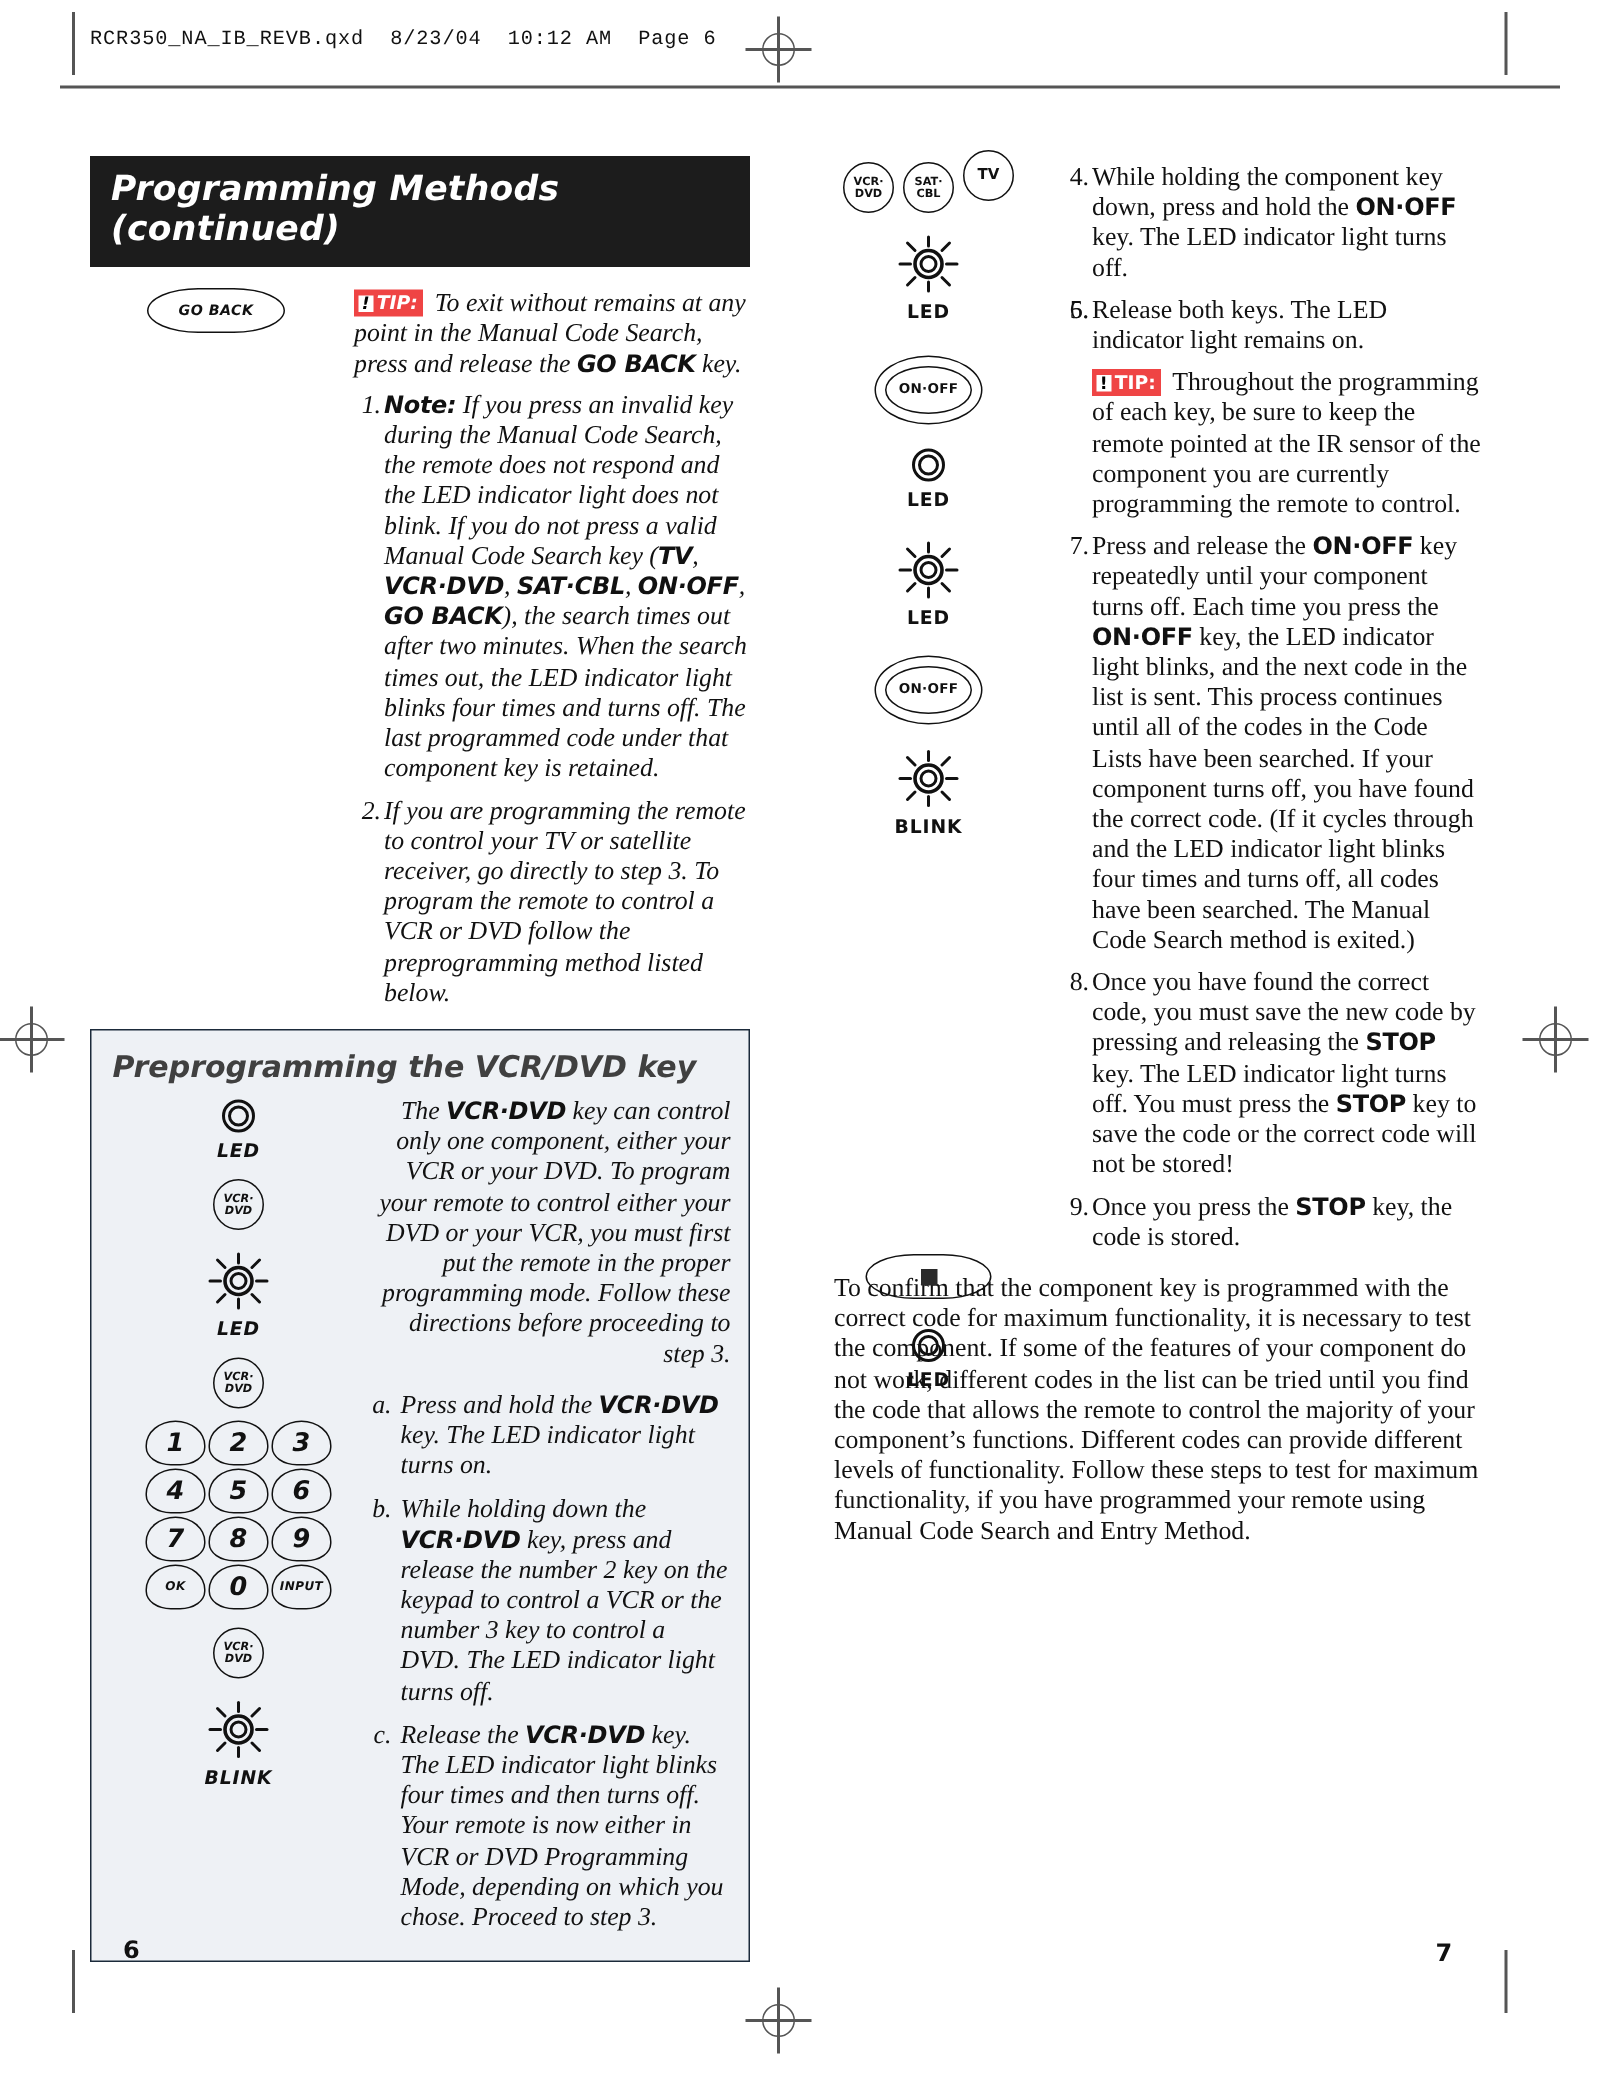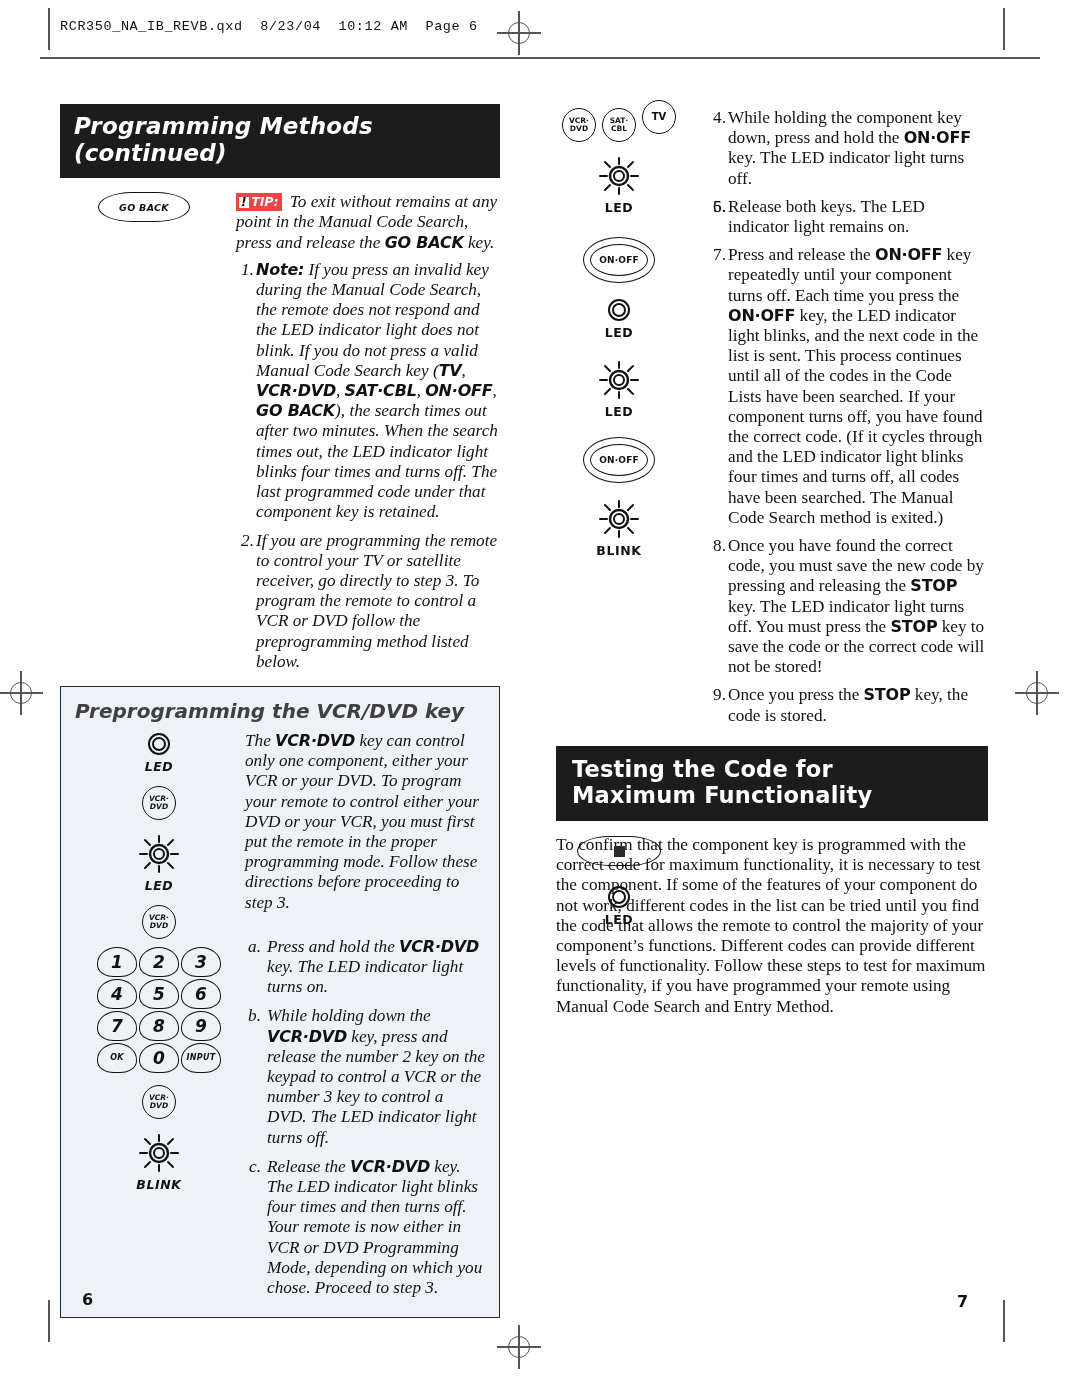"! TIP: Throughout the programming" p.hang { html: none -> <p> <span><span>!</span><span>TIP:</span></span><span> Throughout the programming of each key, be sure to keep the remote pointed at the IR sensor of the component you are currently programming the remote to control.</span> </p> }
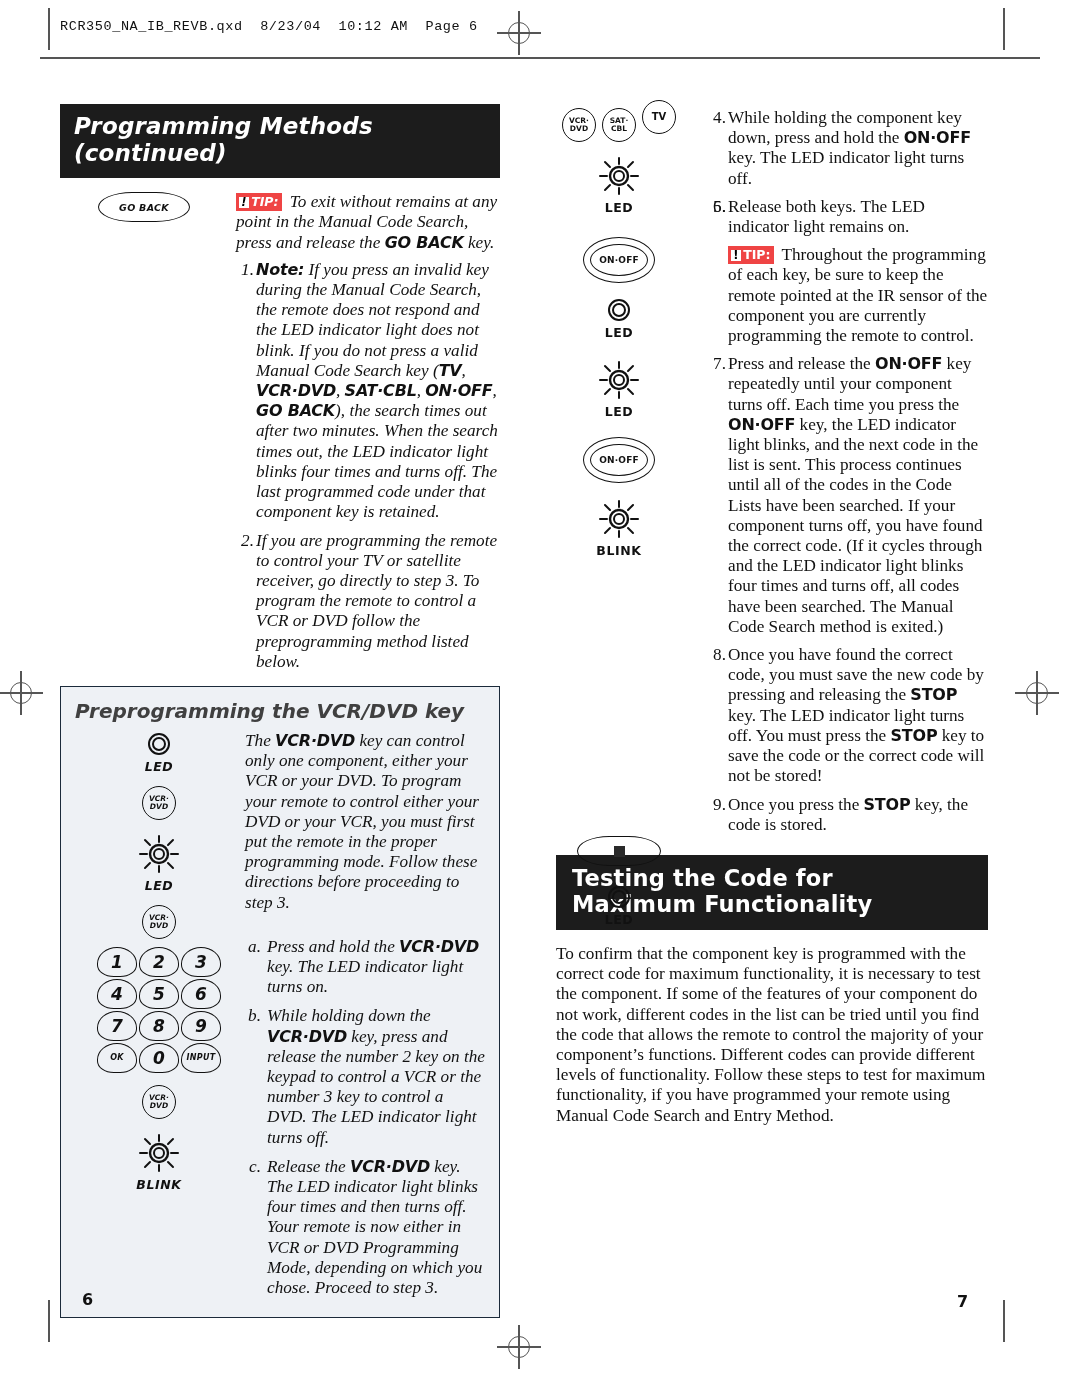"The VCR·DVD key can control" p { margin: 0 0 24px 0 -> 0 0 14px 0; text-align: none -> right }
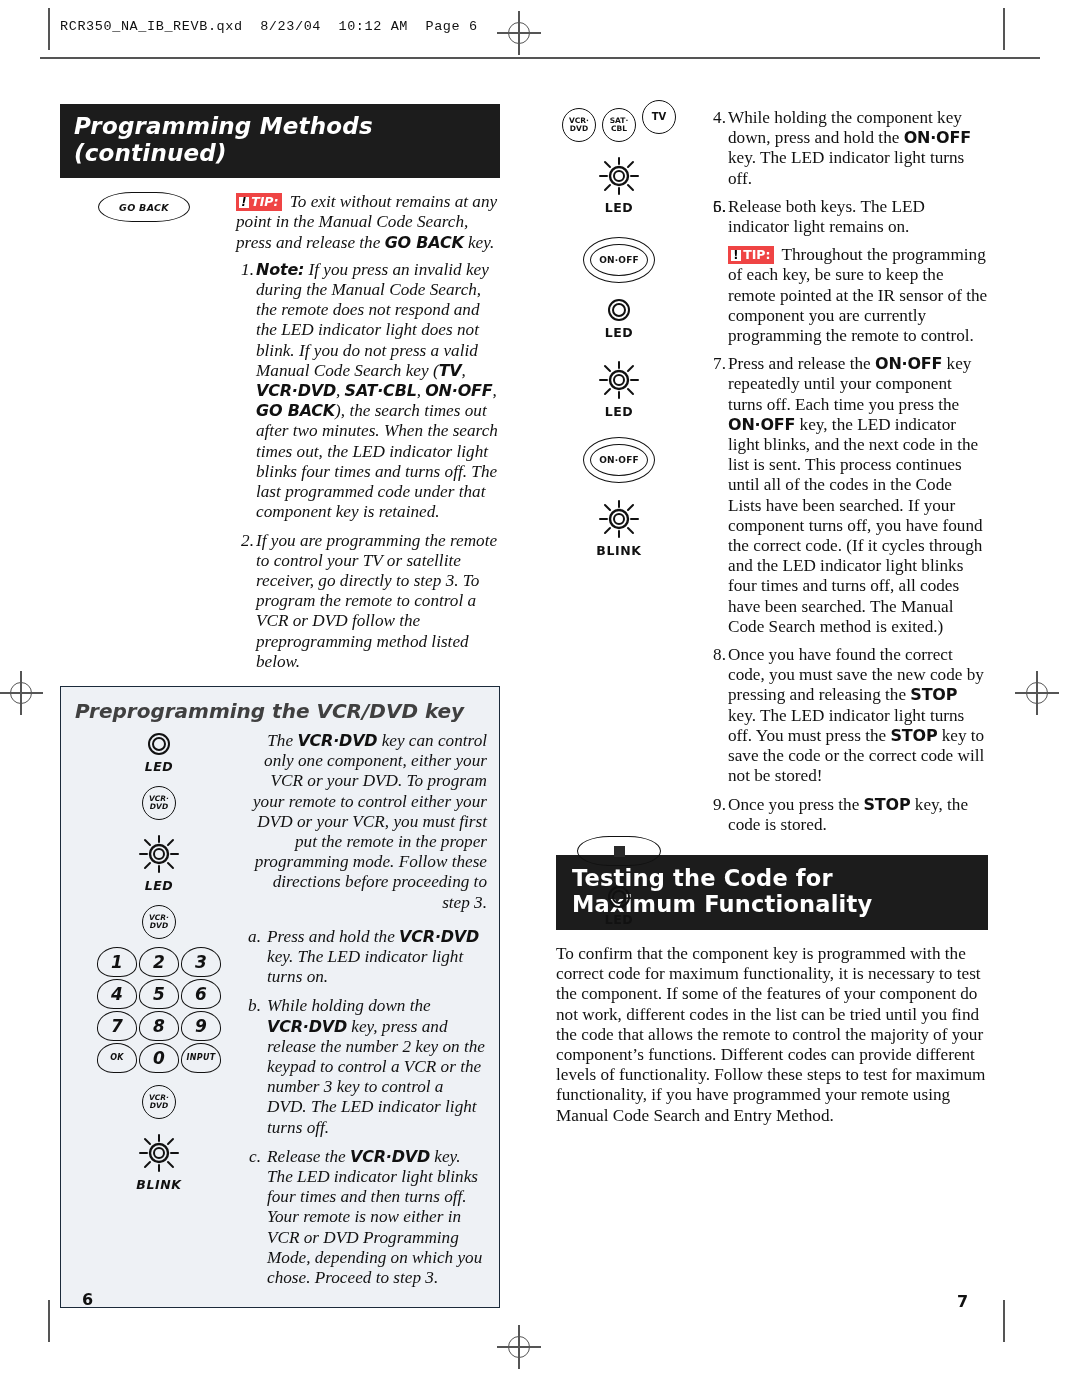"Testing the Code for" div.banner { html: <div> <div>Testing the Code for</div> <div>Maximum Functionality</div> </div> -> none }
